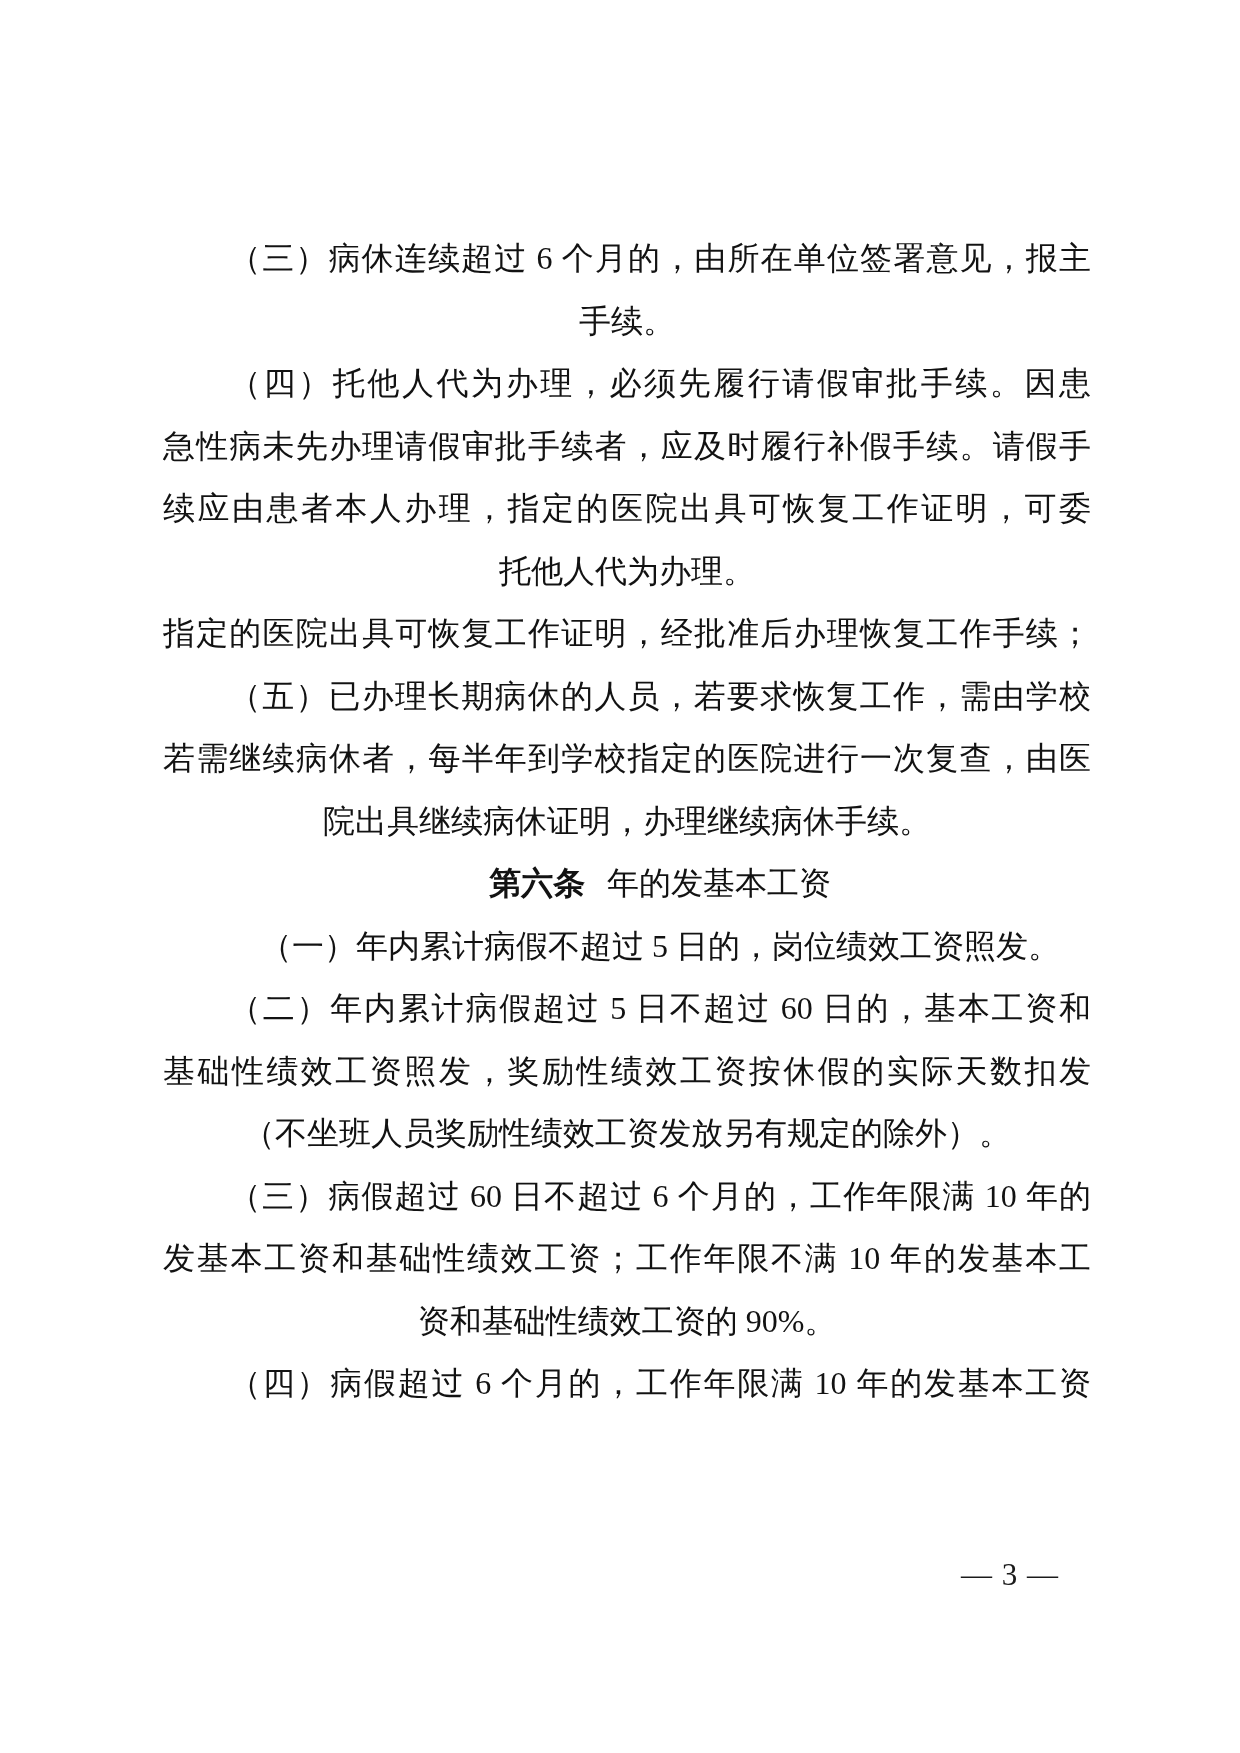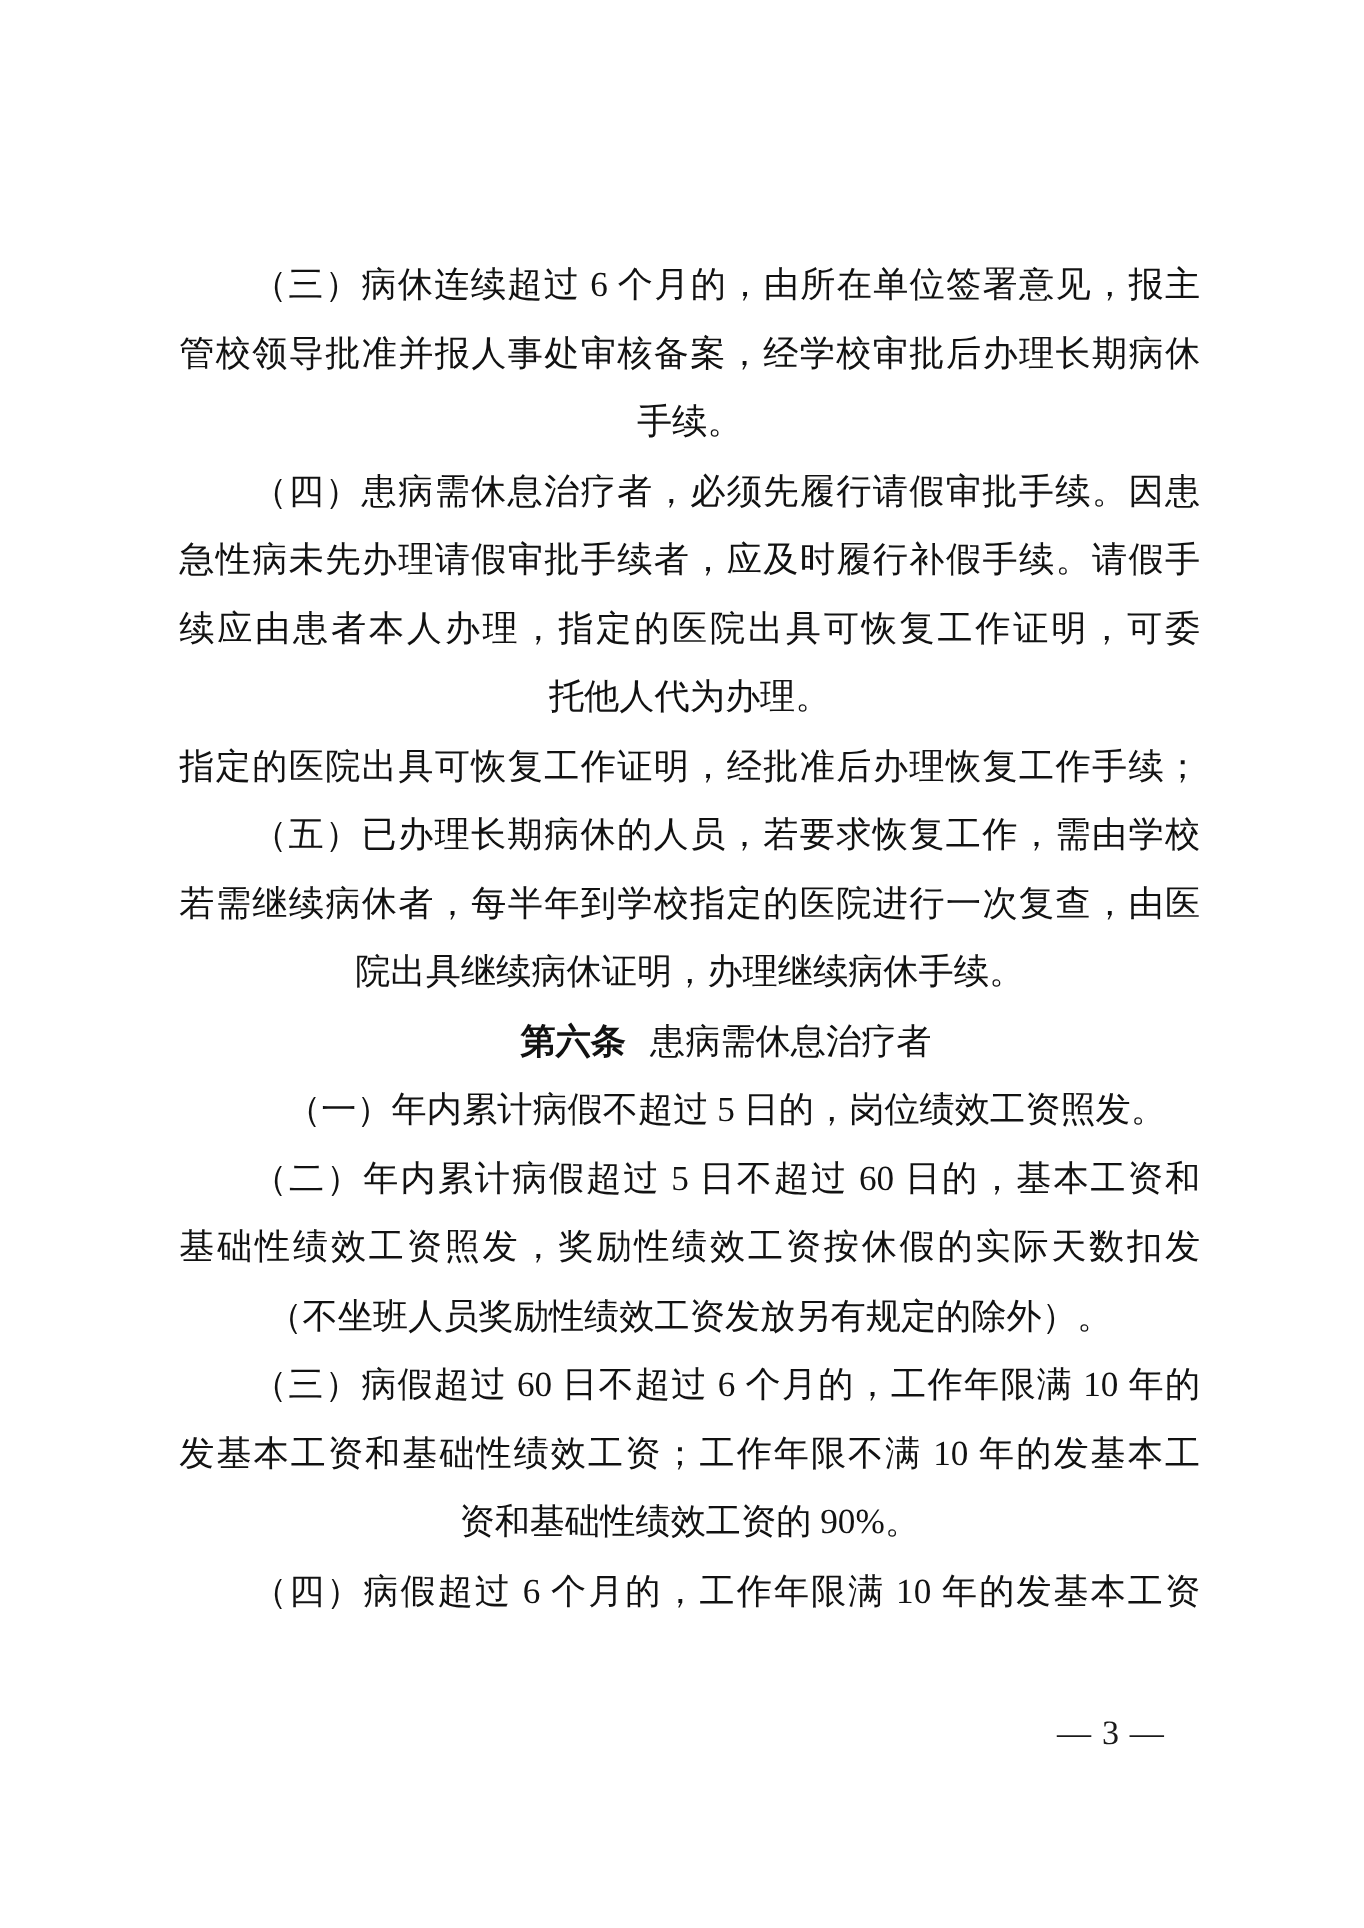"管校领导批准并报人事处审核备案，经学校审批后办理长期病休" div.line { html: <div>管校领导批准并报人事处审核备案，经学校审批后办理长期病休</div> -> none }
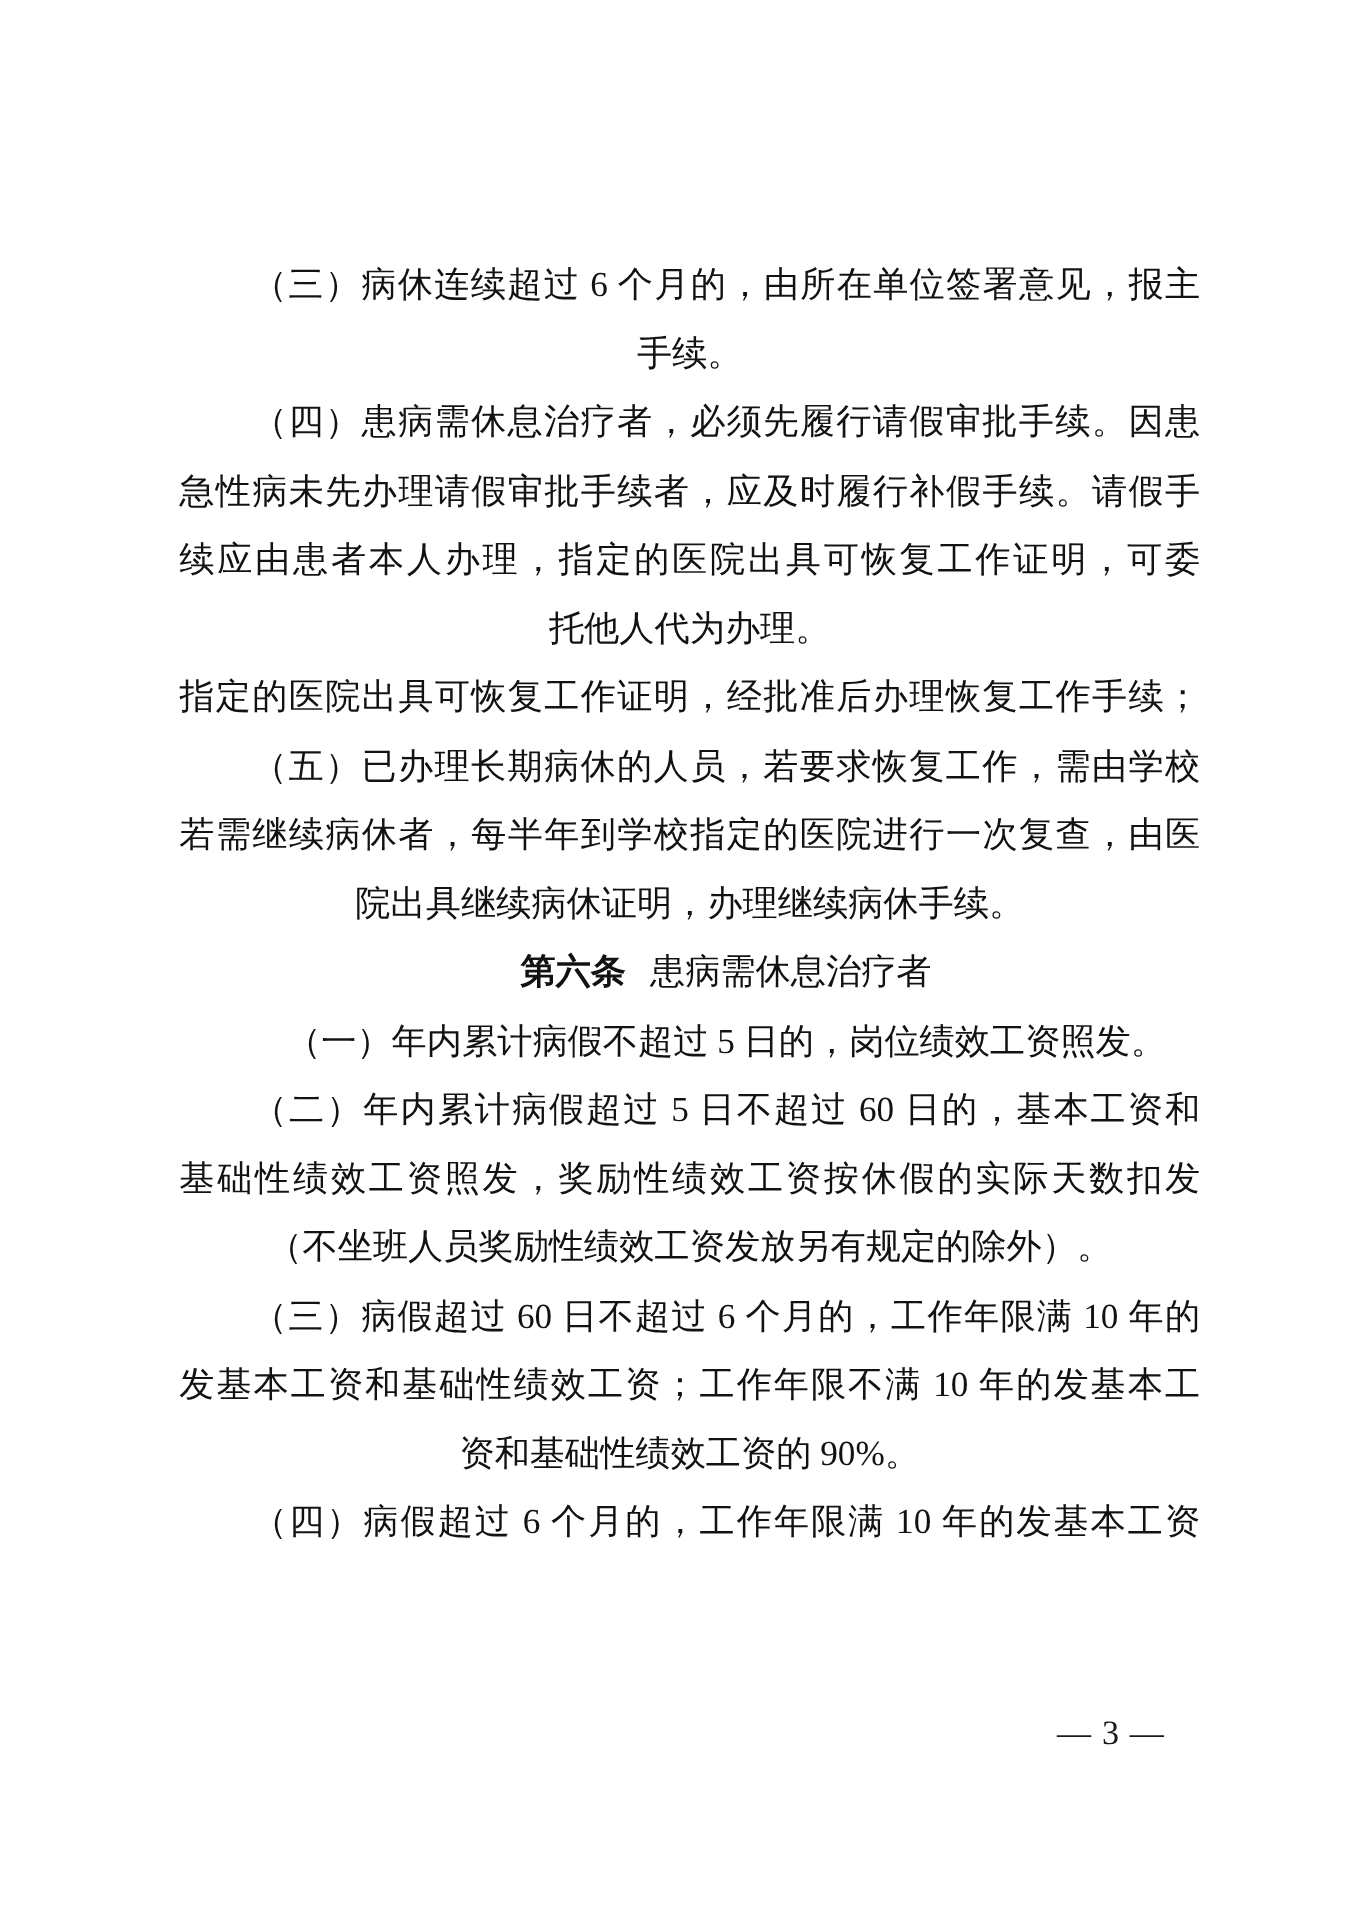"（四）患病需休息治疗者，必须先履行请假审批手续。因患" div.line { text: 患病需休息治疗者 -> 托他人代为办理 }
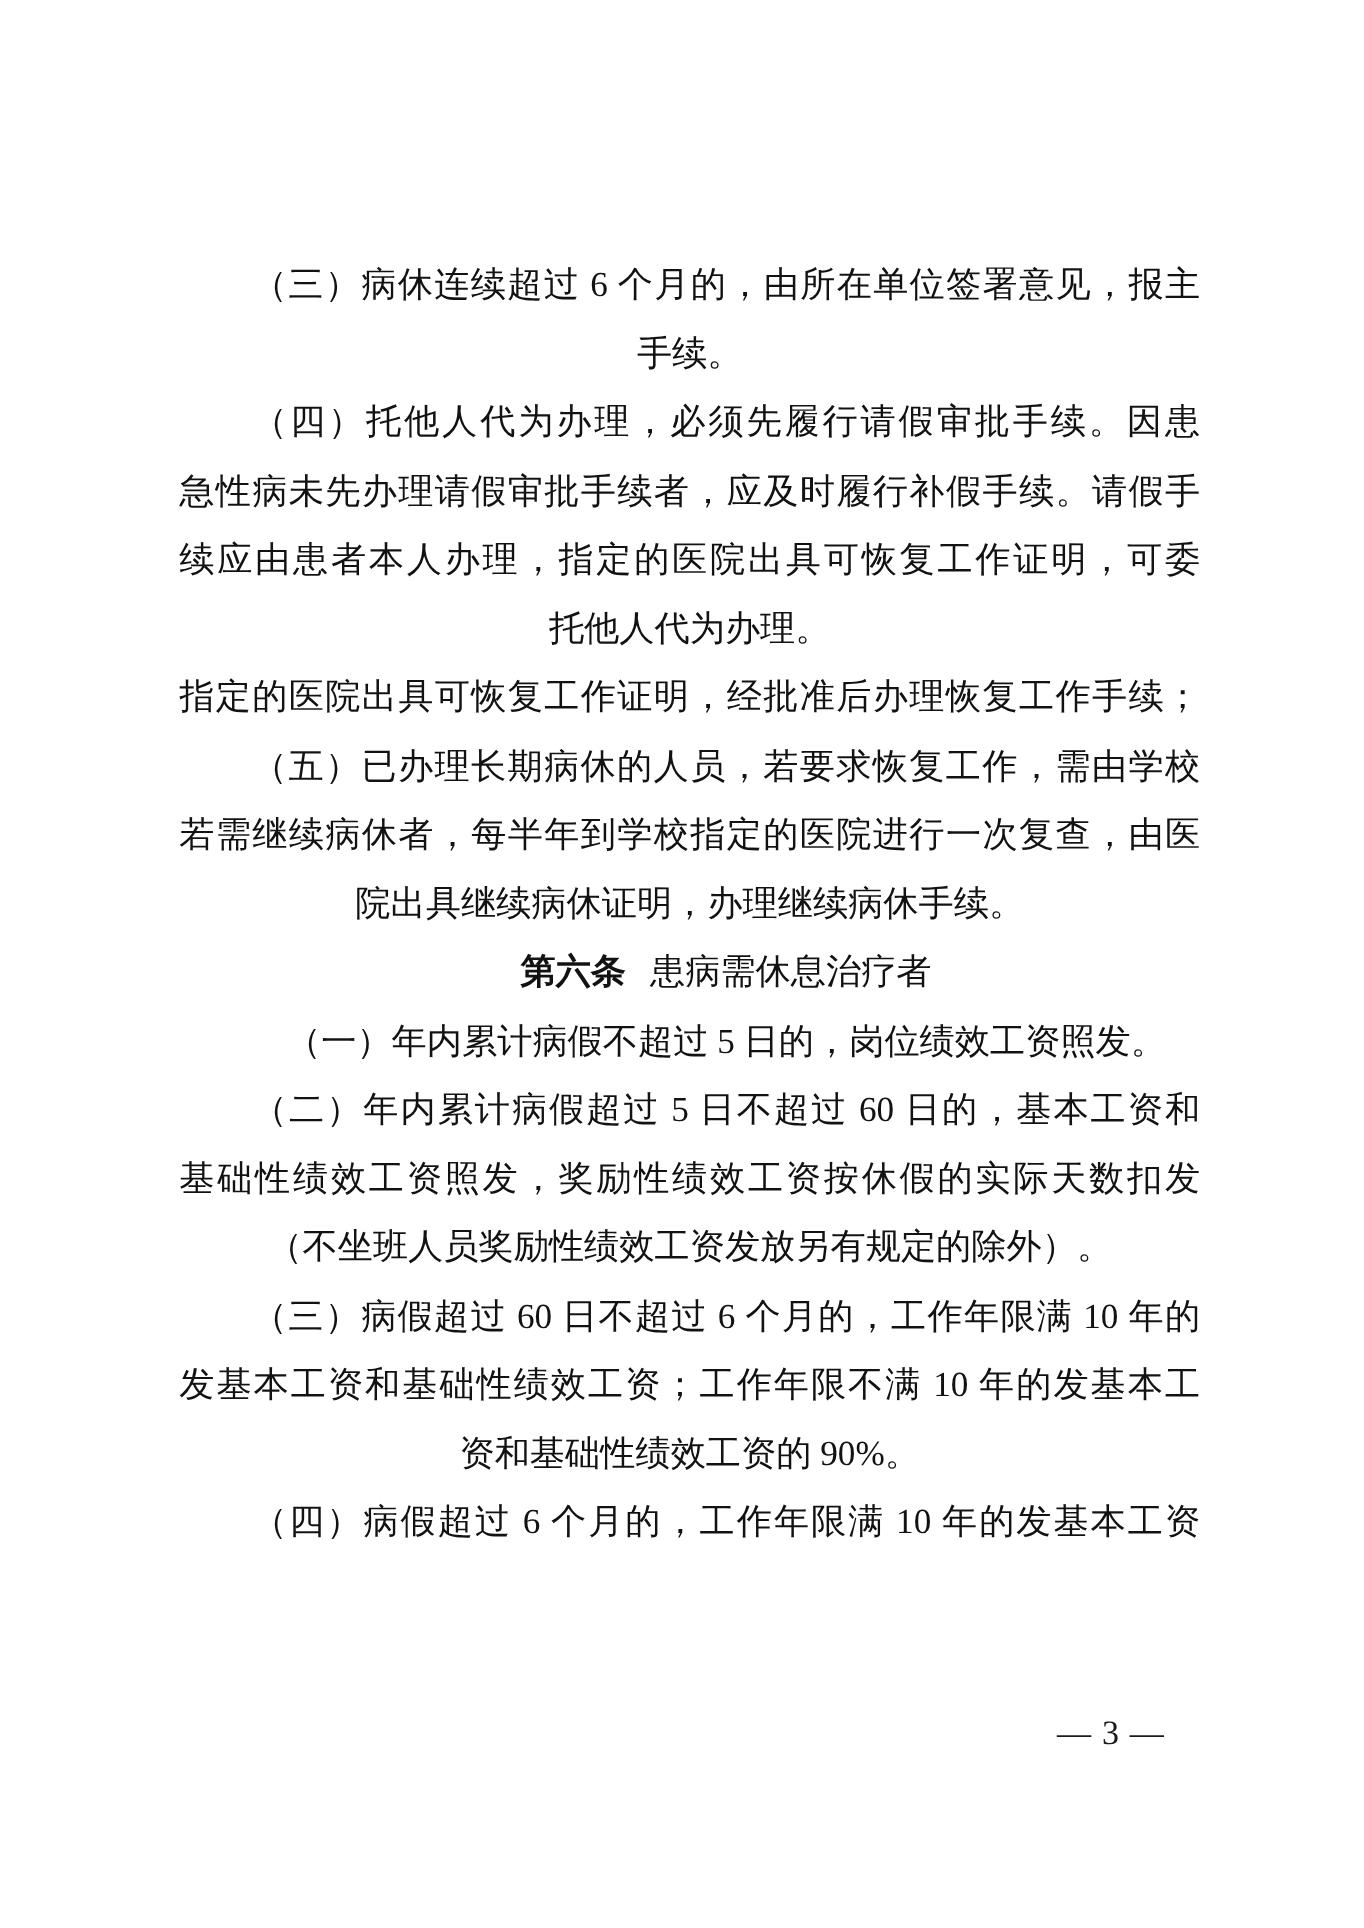"患病需休息治疗者" span.article-title { text: 患病需休息治疗者 -> 年的发基本工资 }
